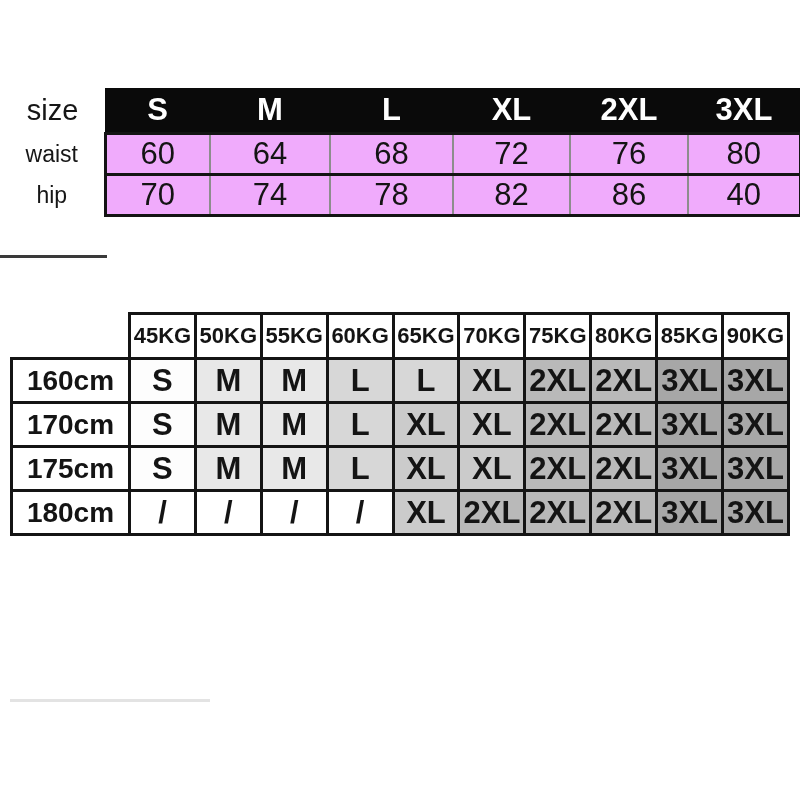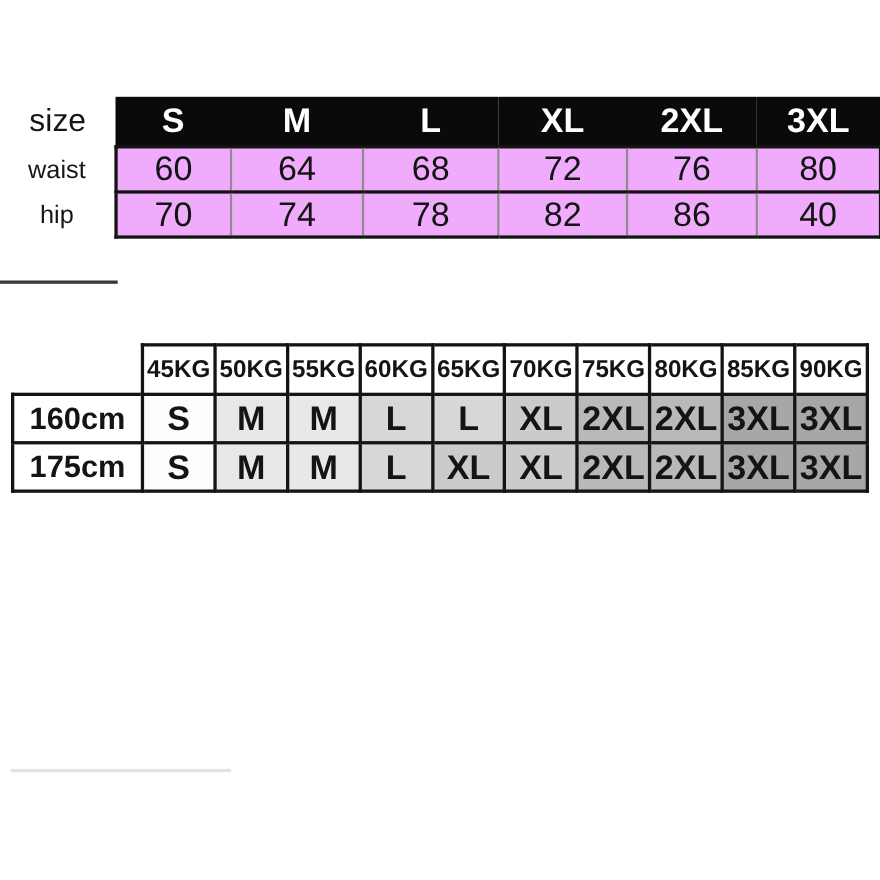"170cm" tr { html: none -> <tr> <td>170cm</td> <td>S</td> <td>M</td> <td>M</td> <td>L</td> <td>XL</td> <td>XL</td> <td>2XL</td> <td>2XL</td> <td>3XL</td> <td>3XL</td> </tr> }
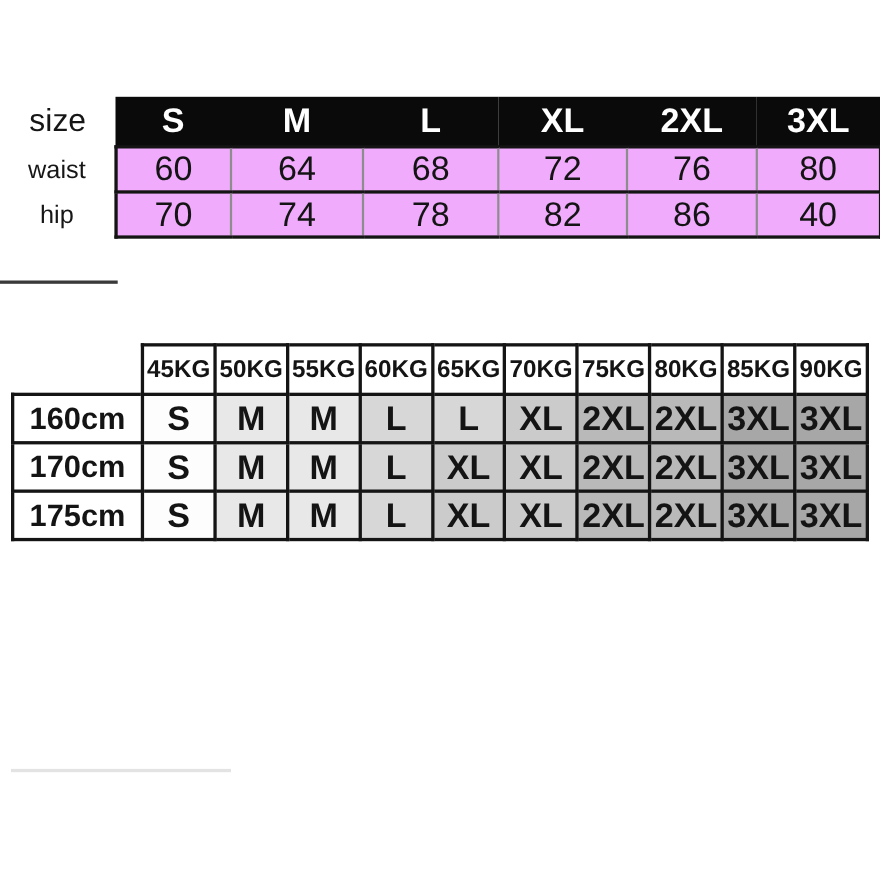"180cm" tr { html: none -> <tr> <td>180cm</td> <td>/</td> <td>/</td> <td>/</td> <td>/</td> <td>XL</td> <td>2XL</td> <td>2XL</td> <td>2XL</td> <td>3XL</td> <td>3XL</td> </tr> }
